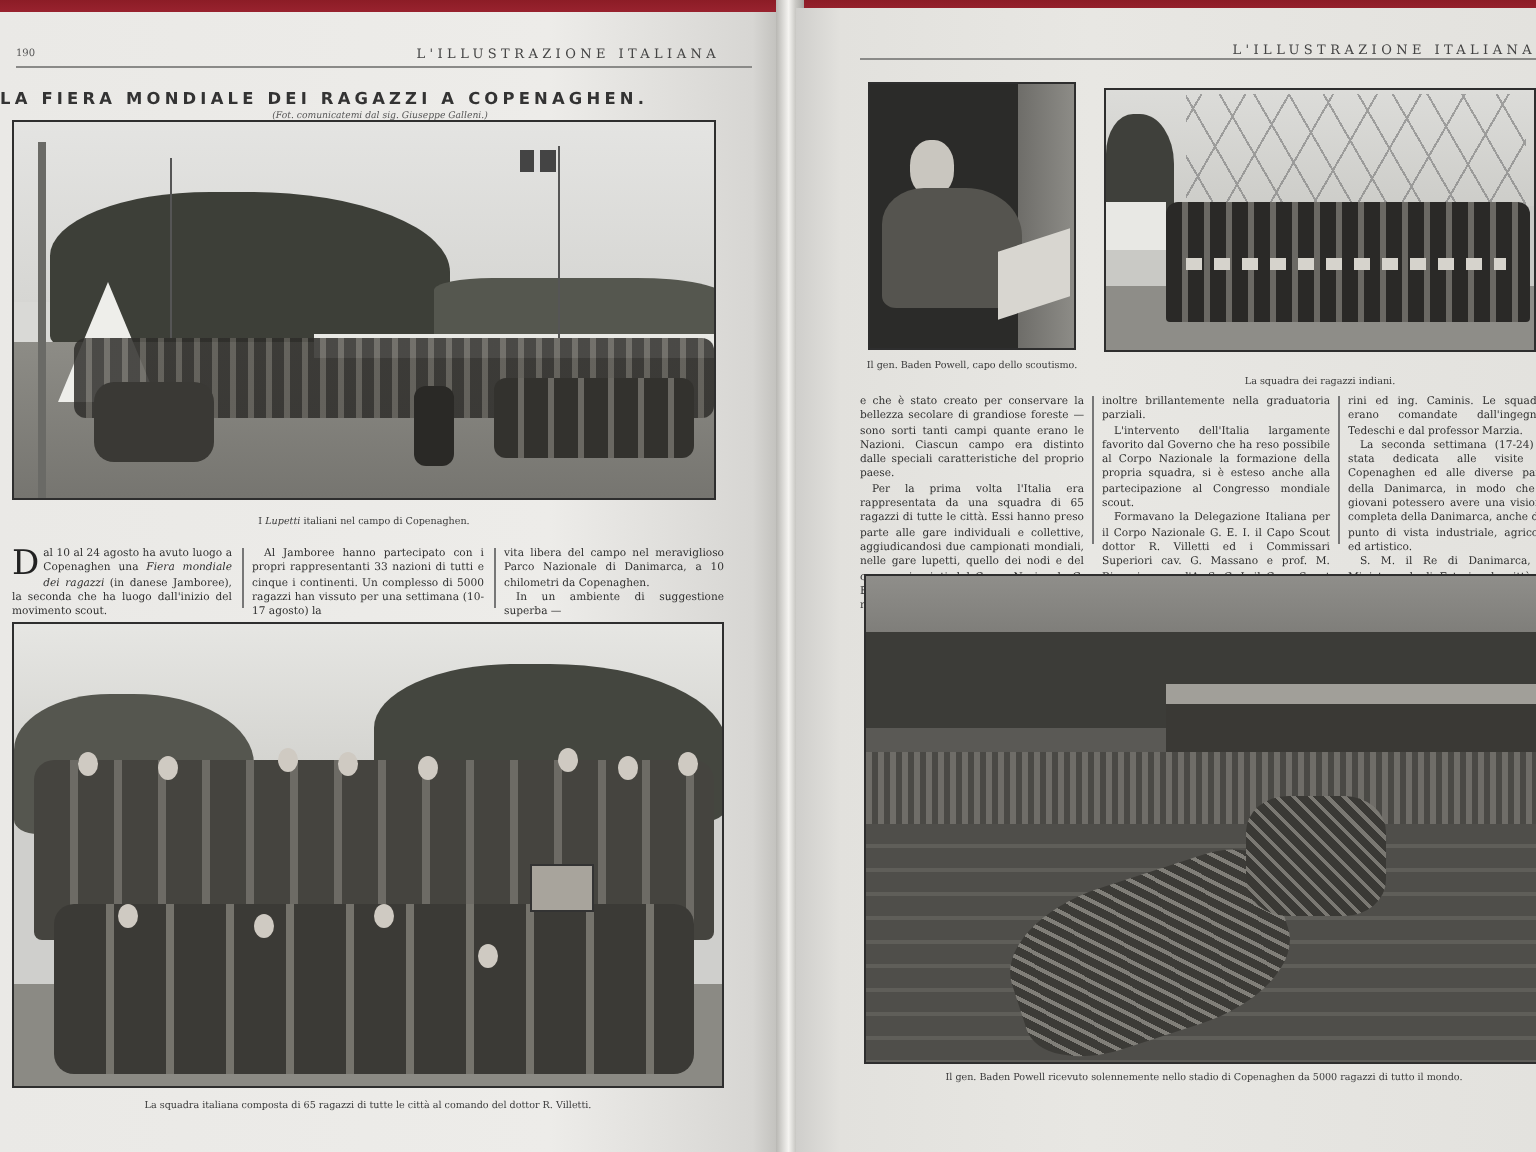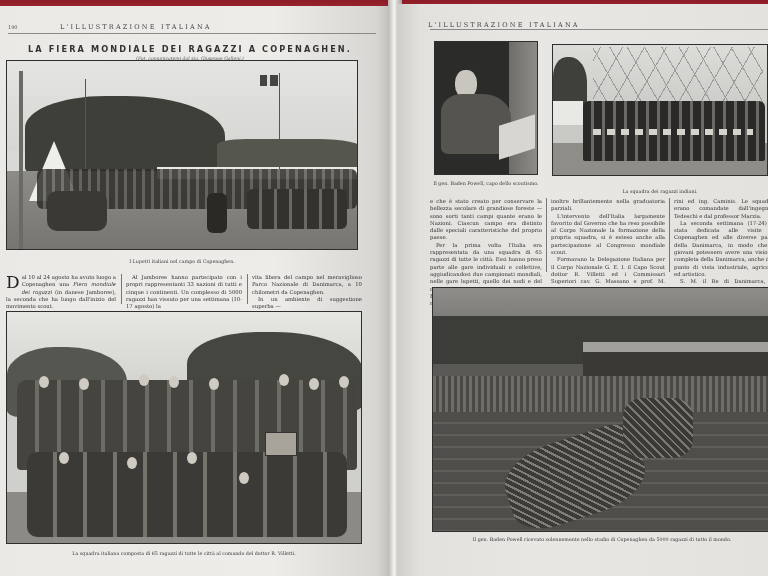"L'ILLUSTRAZIONE ITALIANA" .running-head { text-align: left -> right }
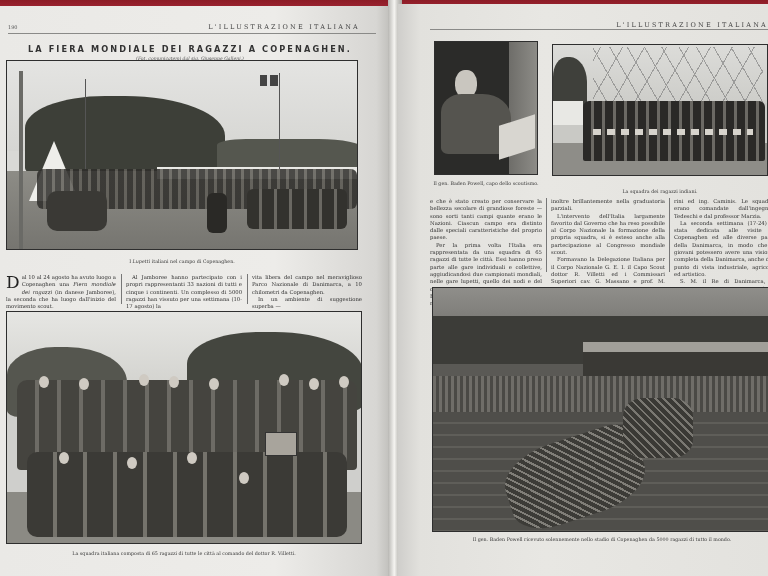"LA FIERA MONDIALE DEI RAGAZZI" .title { text-align: center -> left }
